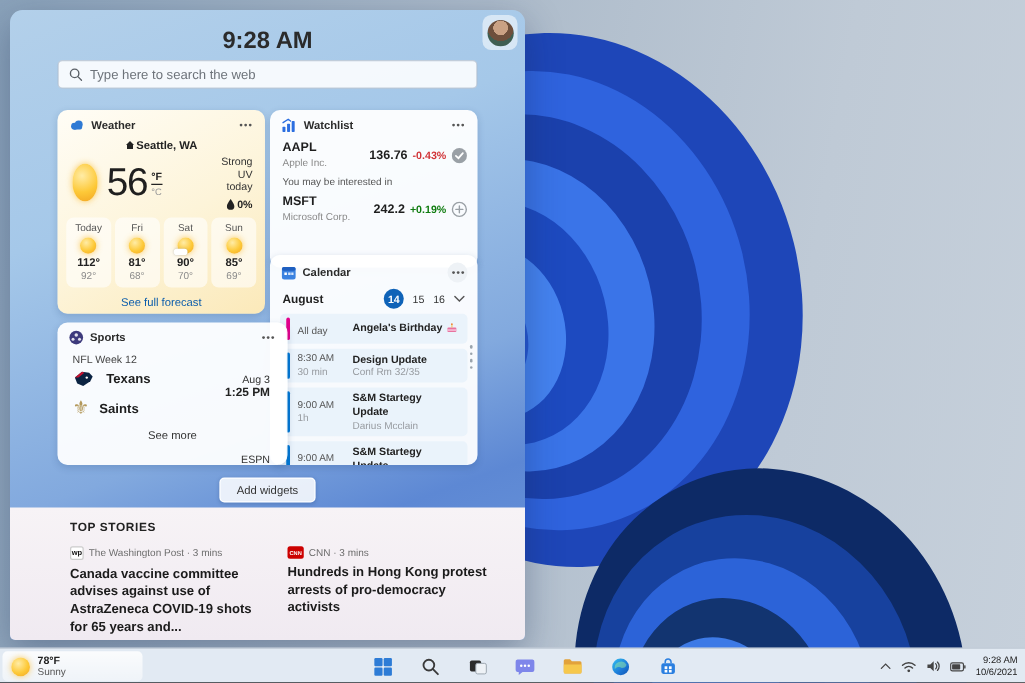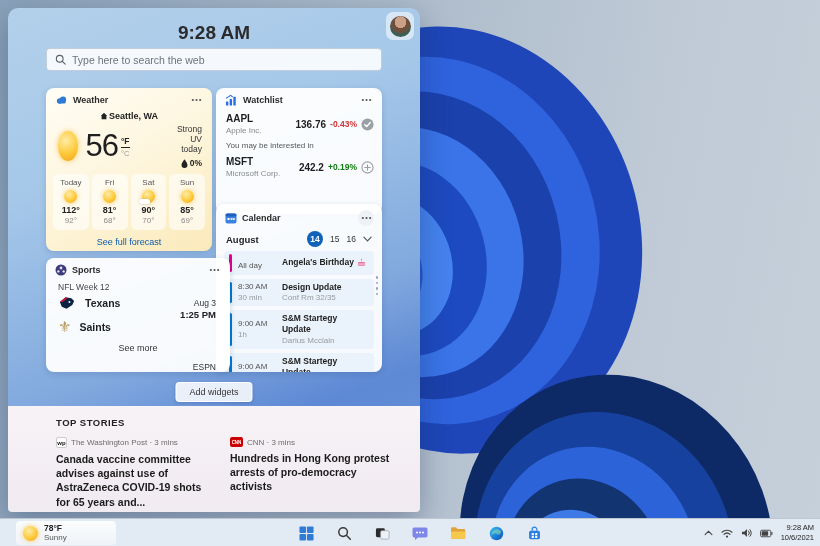"78°F" .tb-widgets-btn { left: 16px -> 2px; width: 100px -> 112px }
